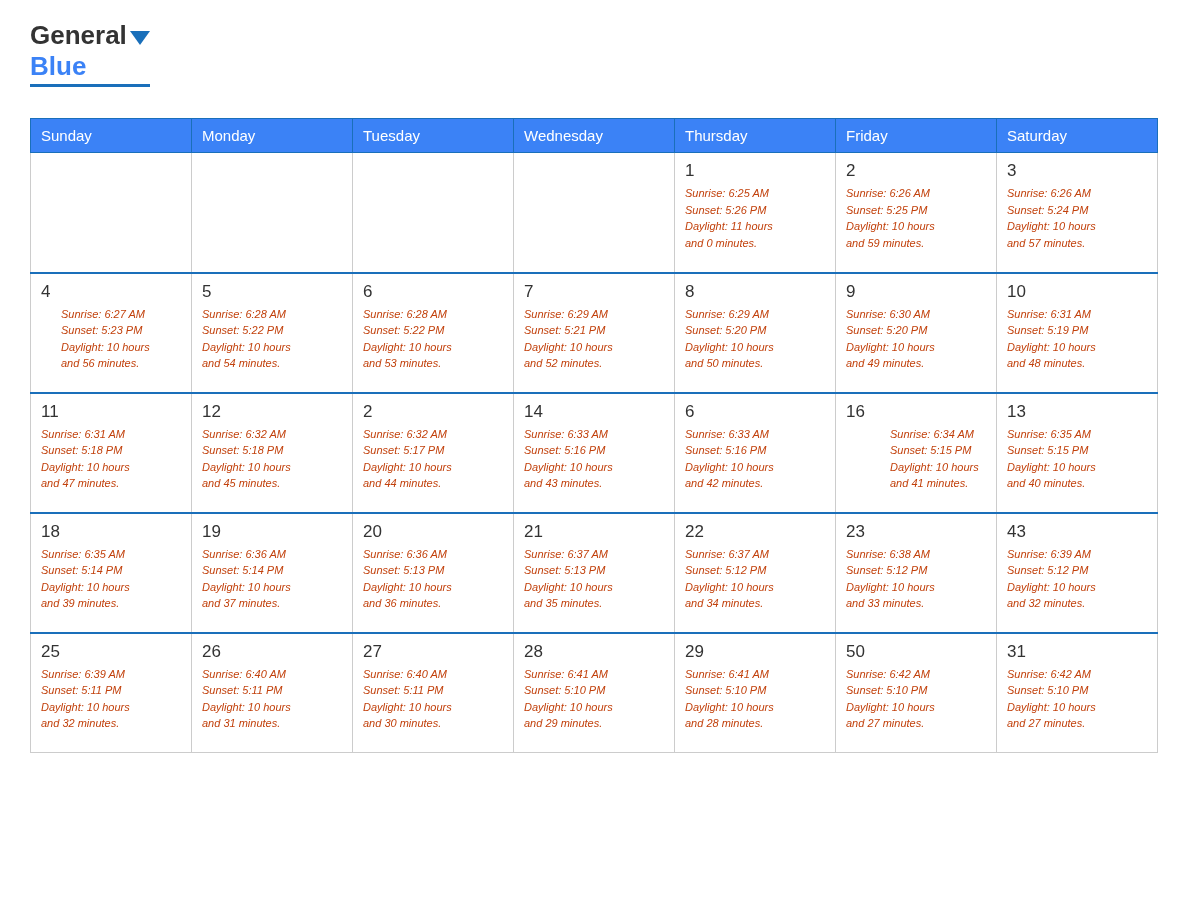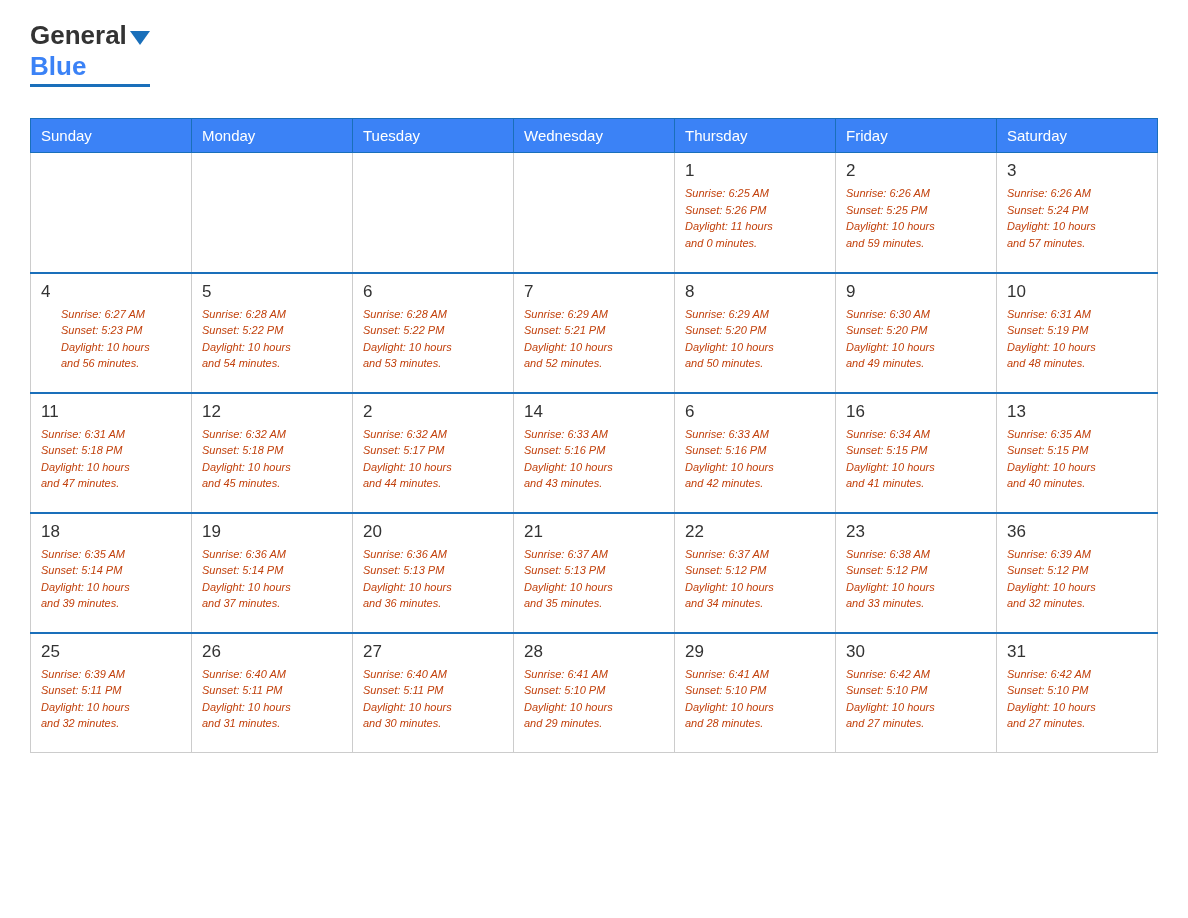"Sunrise: 6:34 AM" div.day-info { margin-left: none -> 44px }
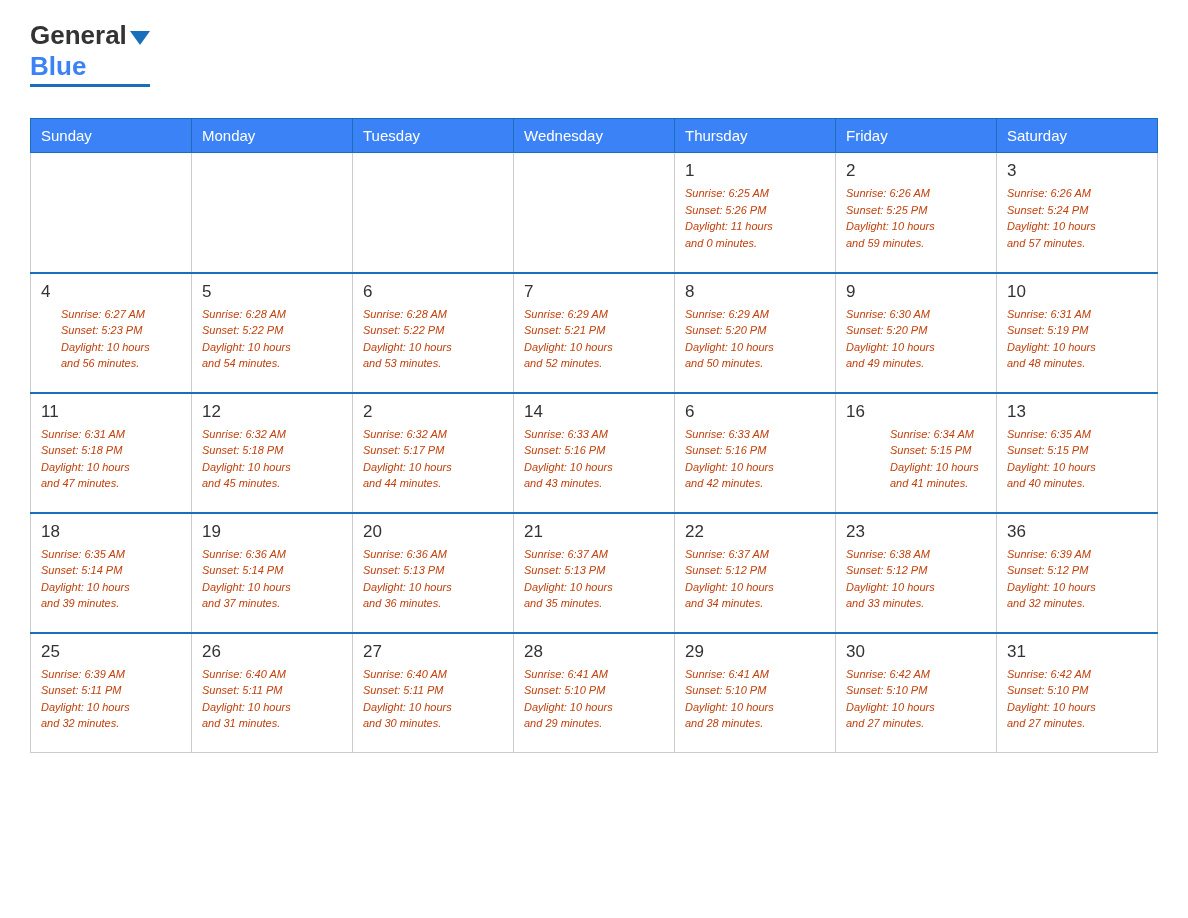"36" span.day-number { text: 36 -> 43 }
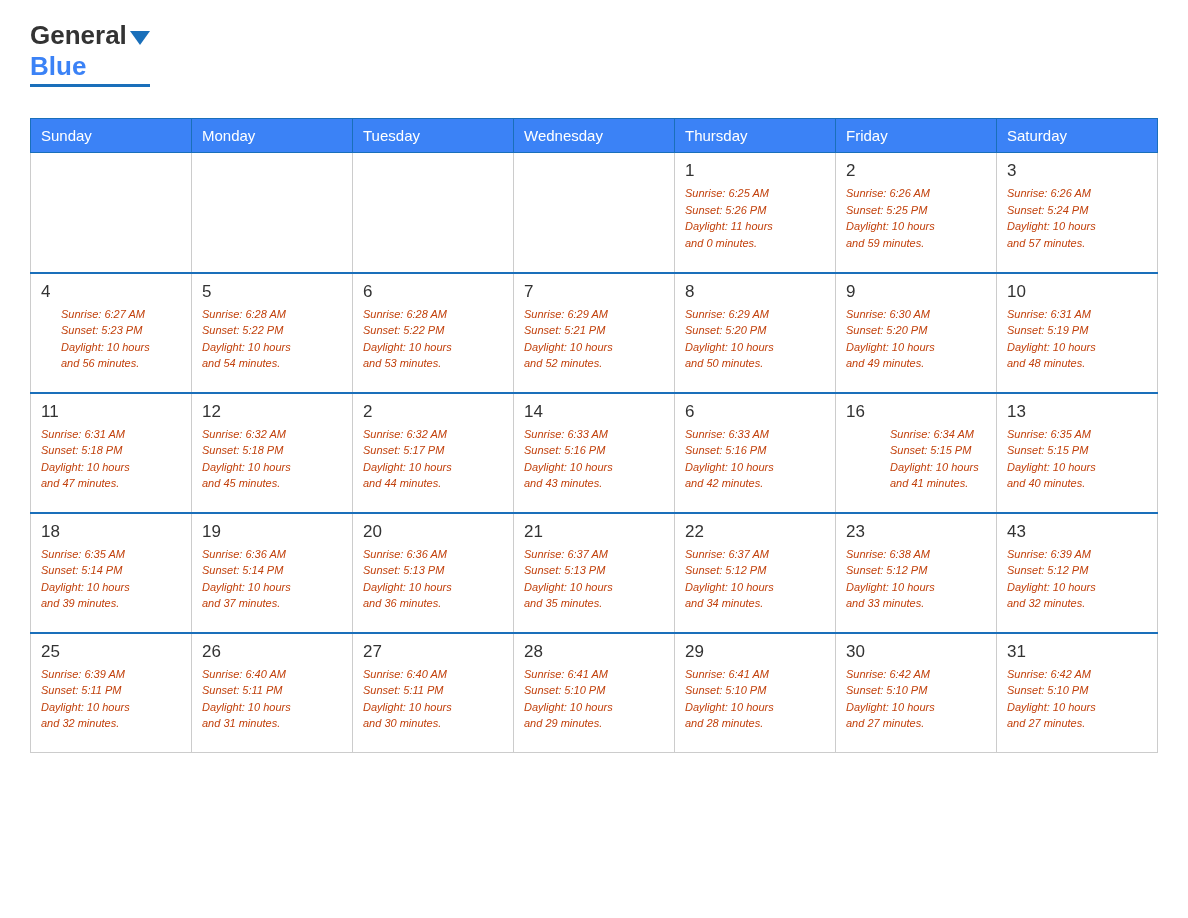"30" span.day-number { text: 30 -> 50 }
